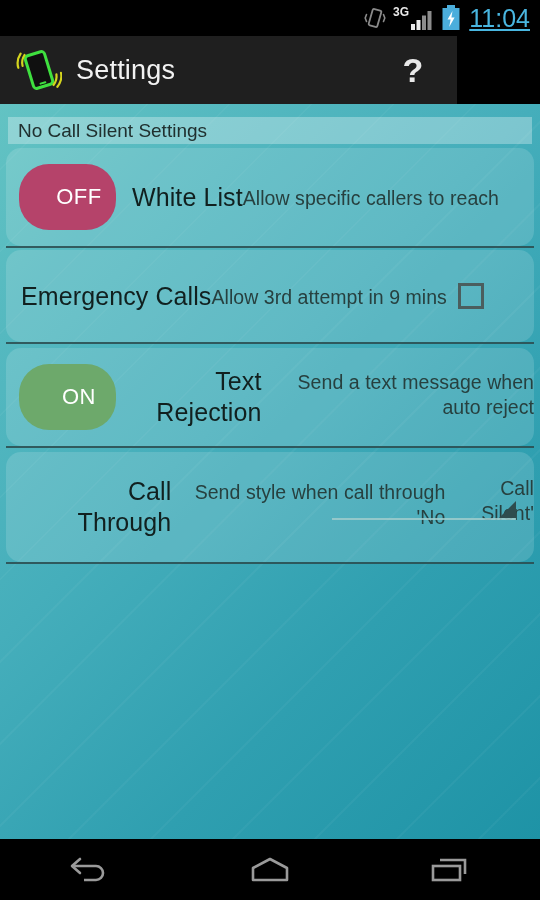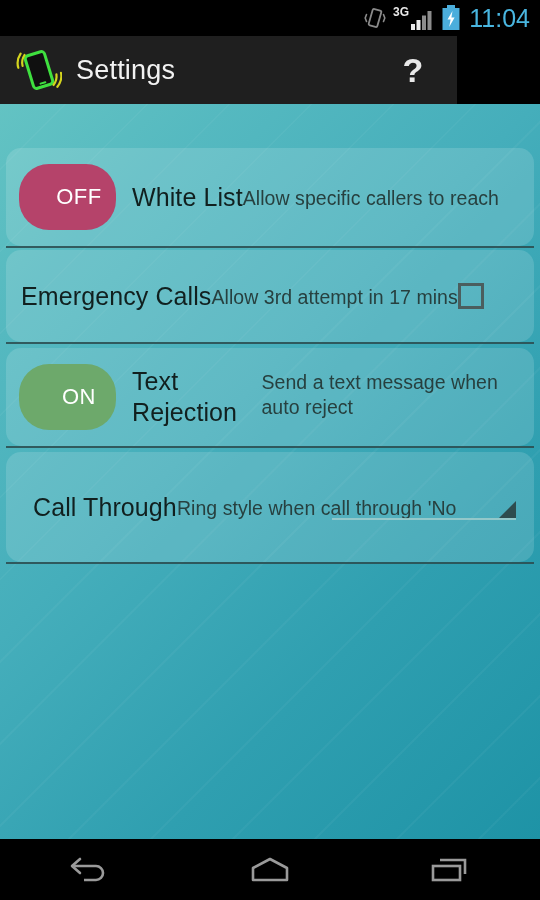"3G" #device { text-align: none -> right }
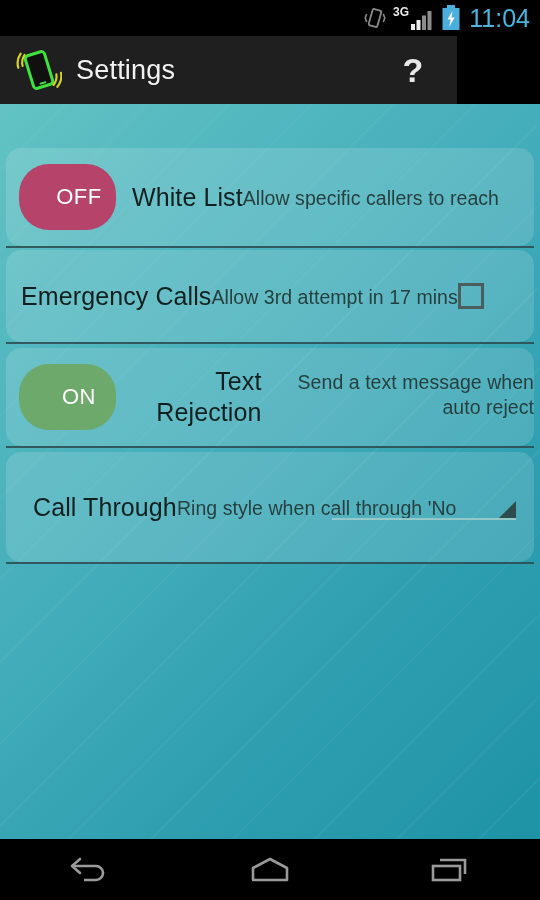"11:04" #status-clock { text-decoration: none -> underline }
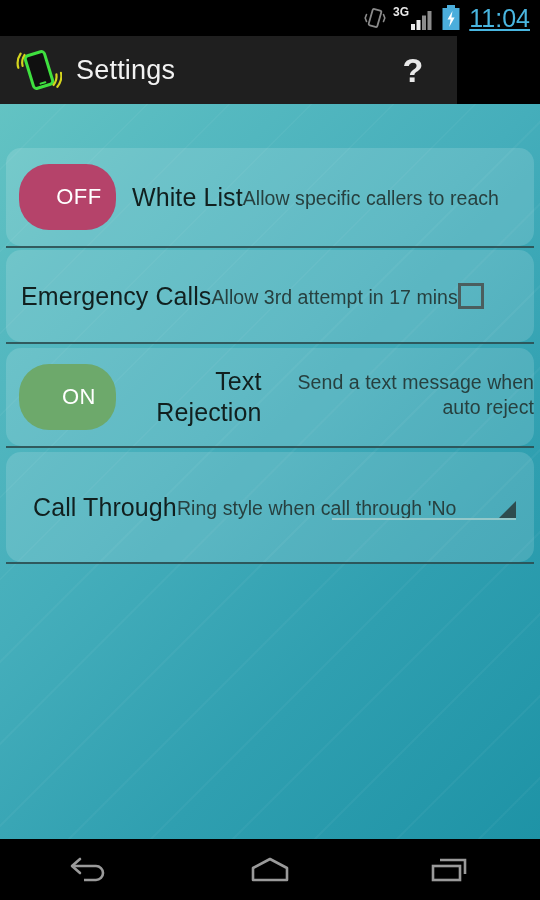"No Call Silent Settings" div { html: none -> <div> <span>No Call Silent Settings</span> </div> }
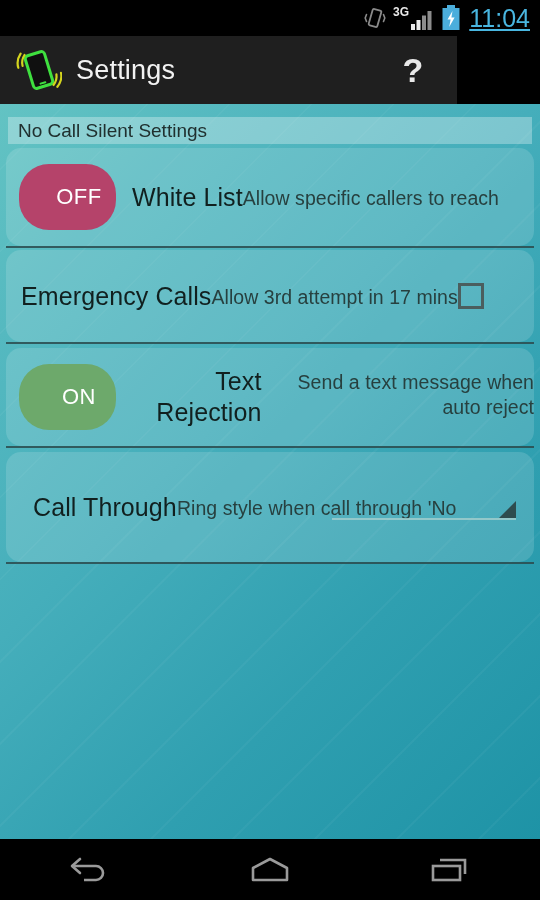"Allow 3rd attempt in 17" div.pref-summary { text: 17 -> 9 }
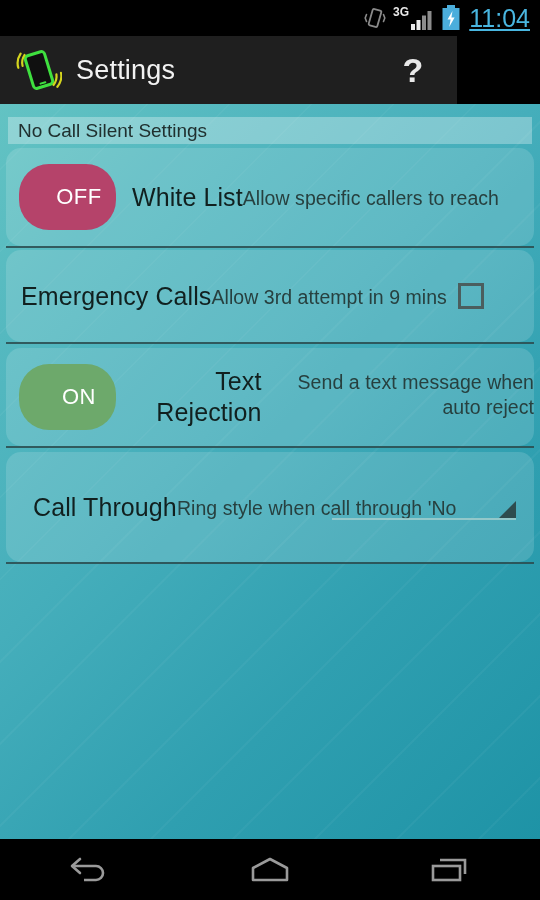"Ring style when call through" div.pref-summary { text: Ring -> Send }
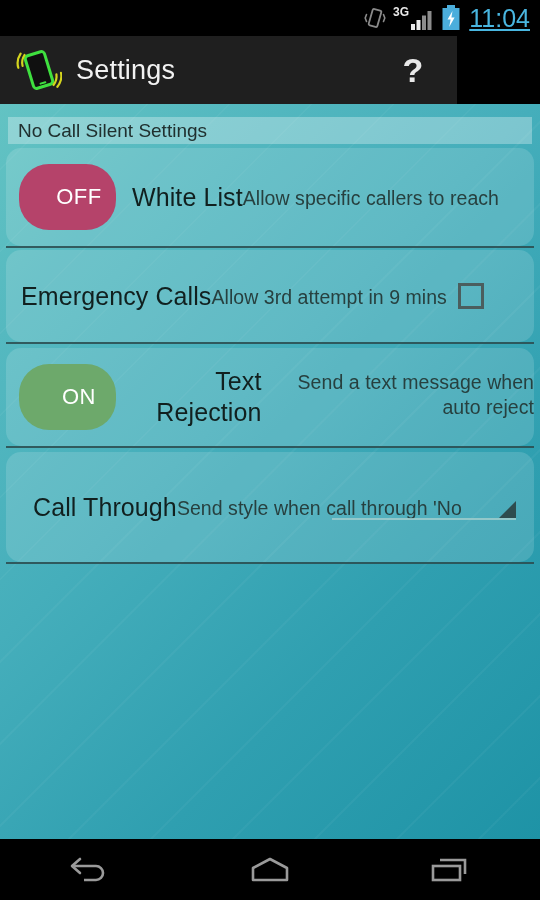"Call Silent'" div.pref-summary { html: none -> <div>Call Silent'</div> }
